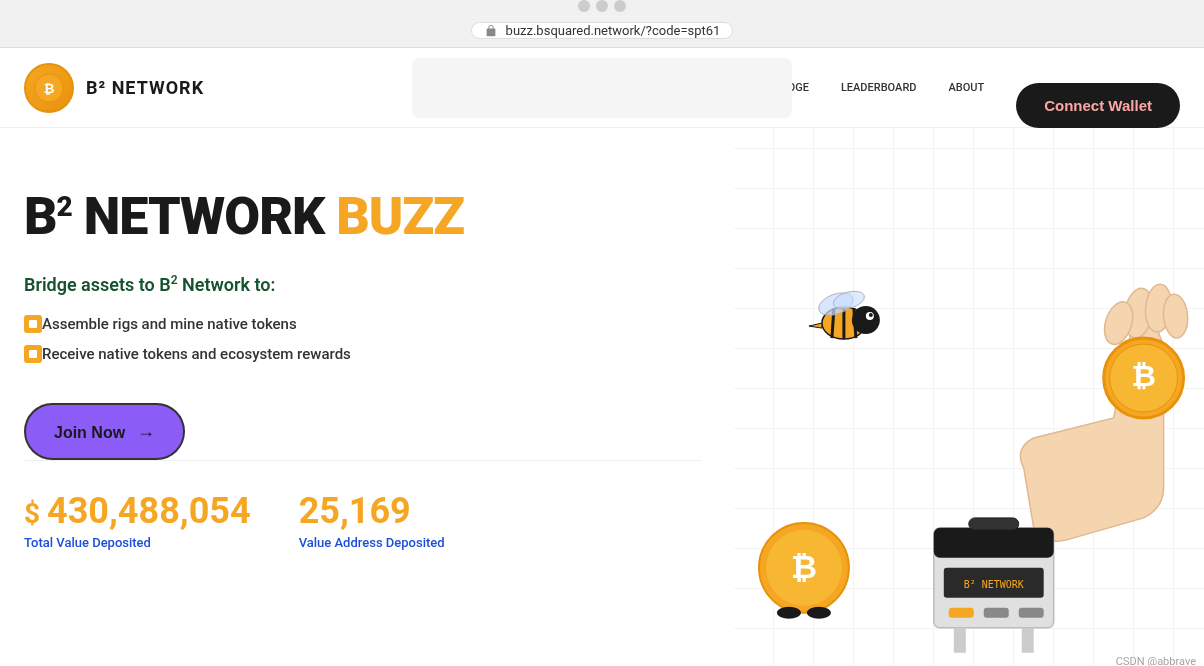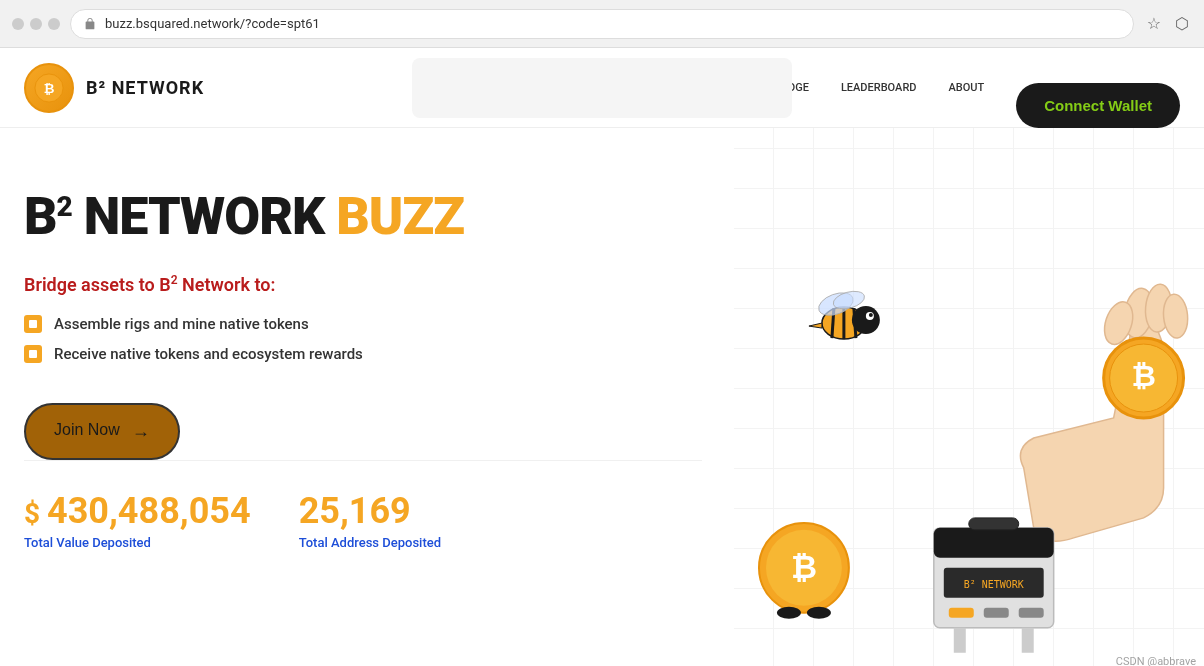"buzz.bsquared.network/?code=spt61" .browser-bar { flex-direction: none -> column }
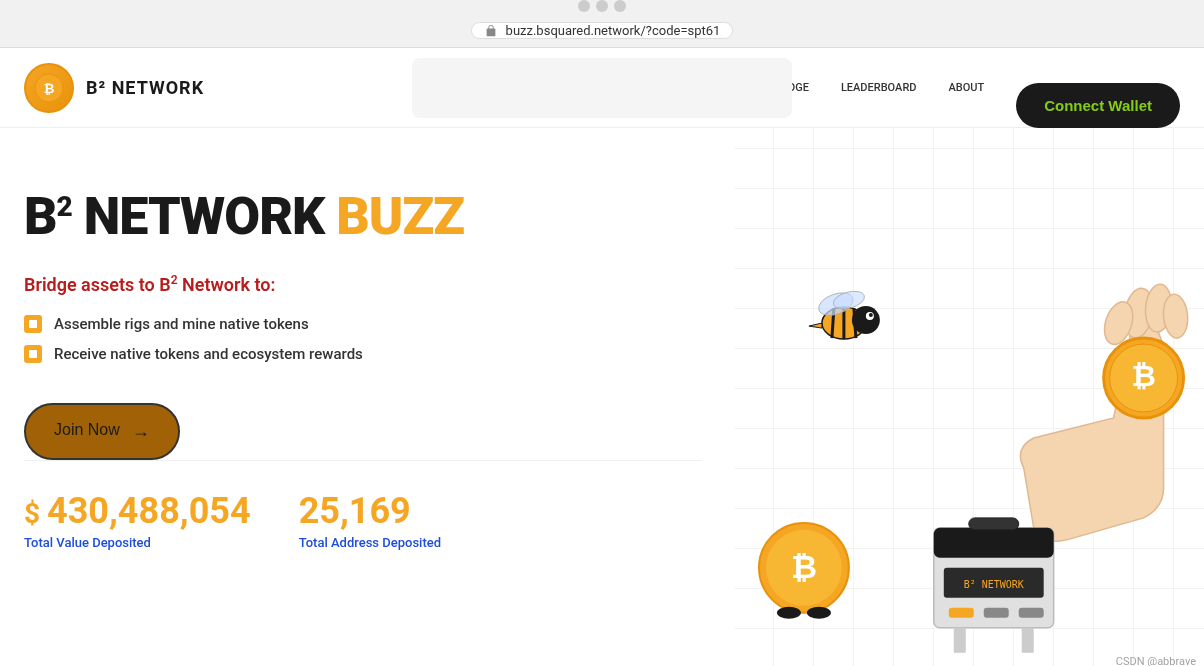"Connect Wallet" .connect-wallet-btn { color: #84cc16 -> #fca5a5 }
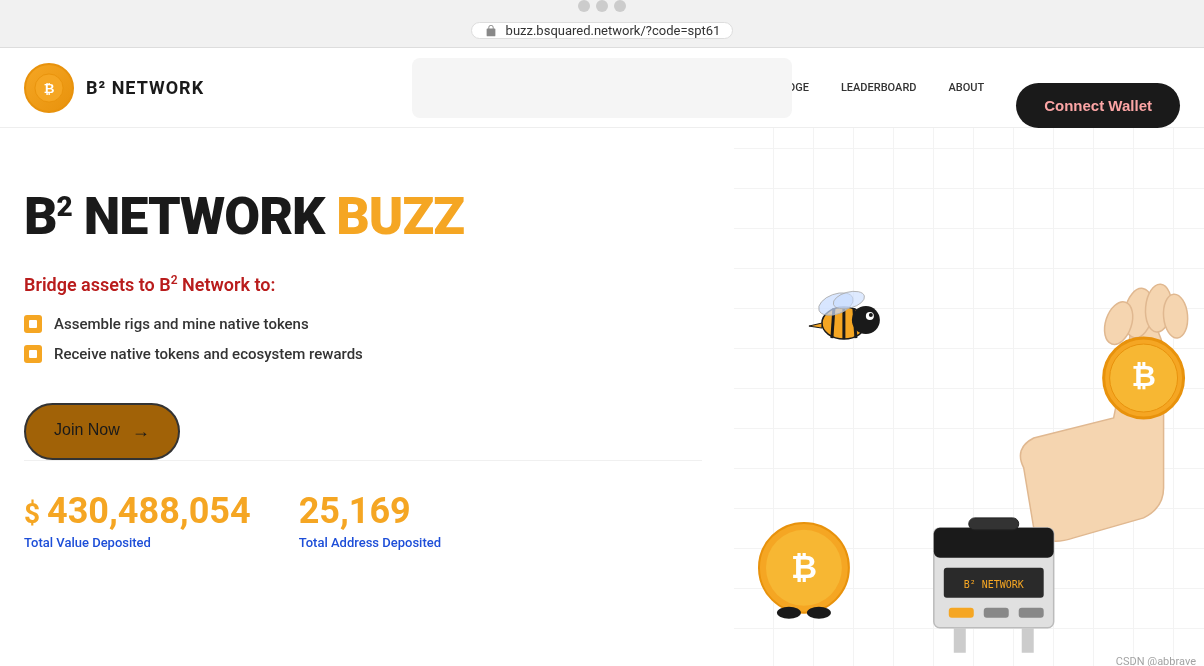"Bridge assets to B2 Network" .hero-subtitle { color: #b91c1c -> #14532d }
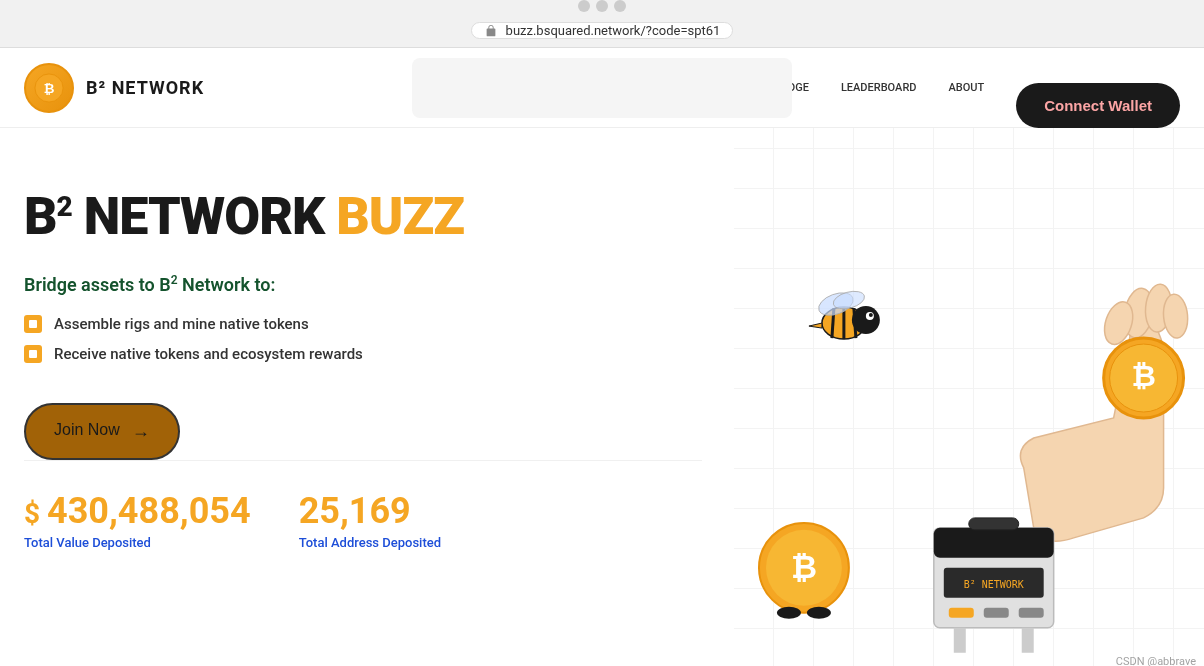"Assemble rigs and mine native" .feature-list li { gap: 12px -> none }
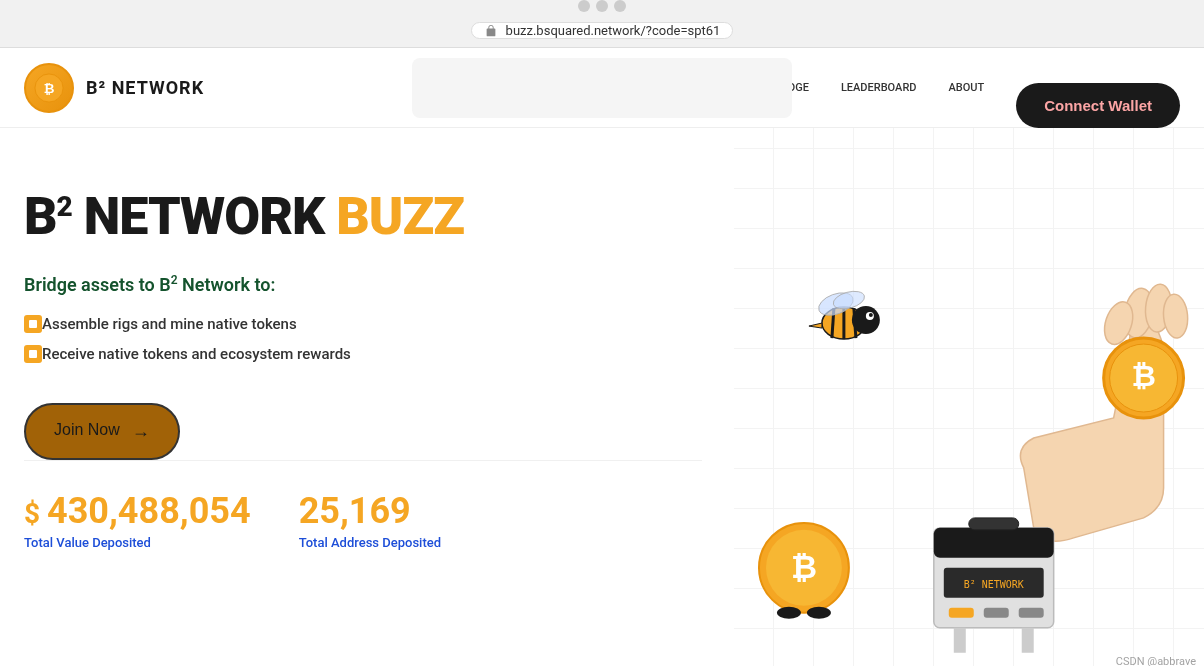"Join Now" .join-now-btn { align-items: flex-start -> flex-end; background: #a16207 -> #8b5cf6; font-weight: 400 -> 700 }
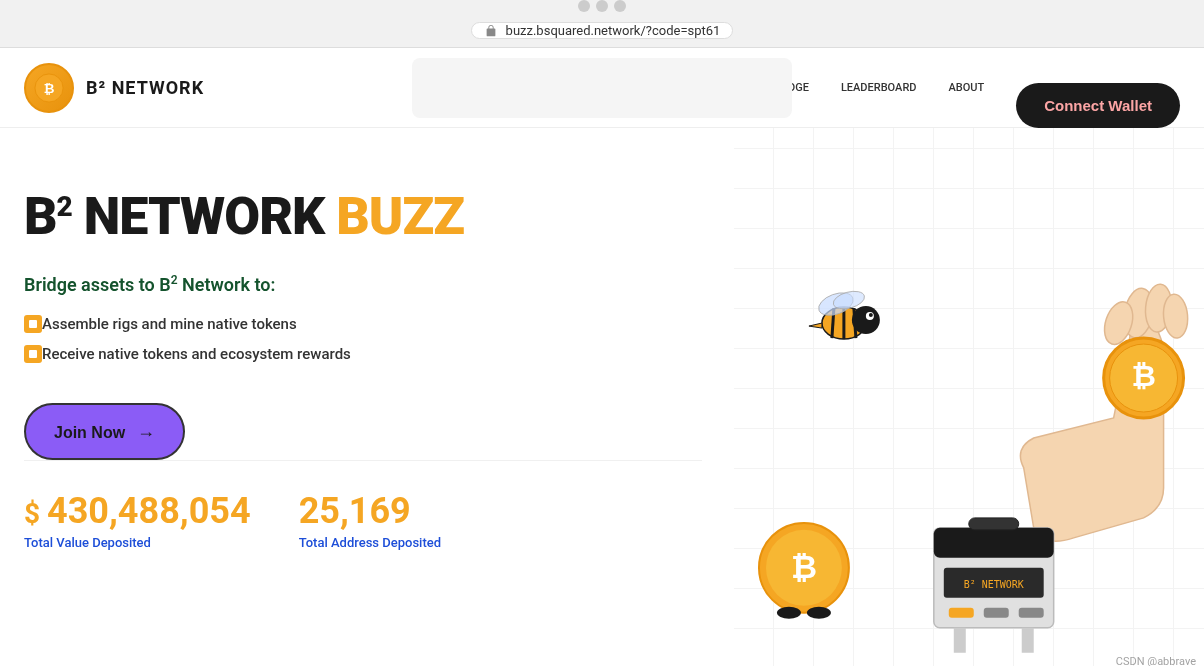"Total Address Deposited" div.stat-label { text: Total -> Value }
